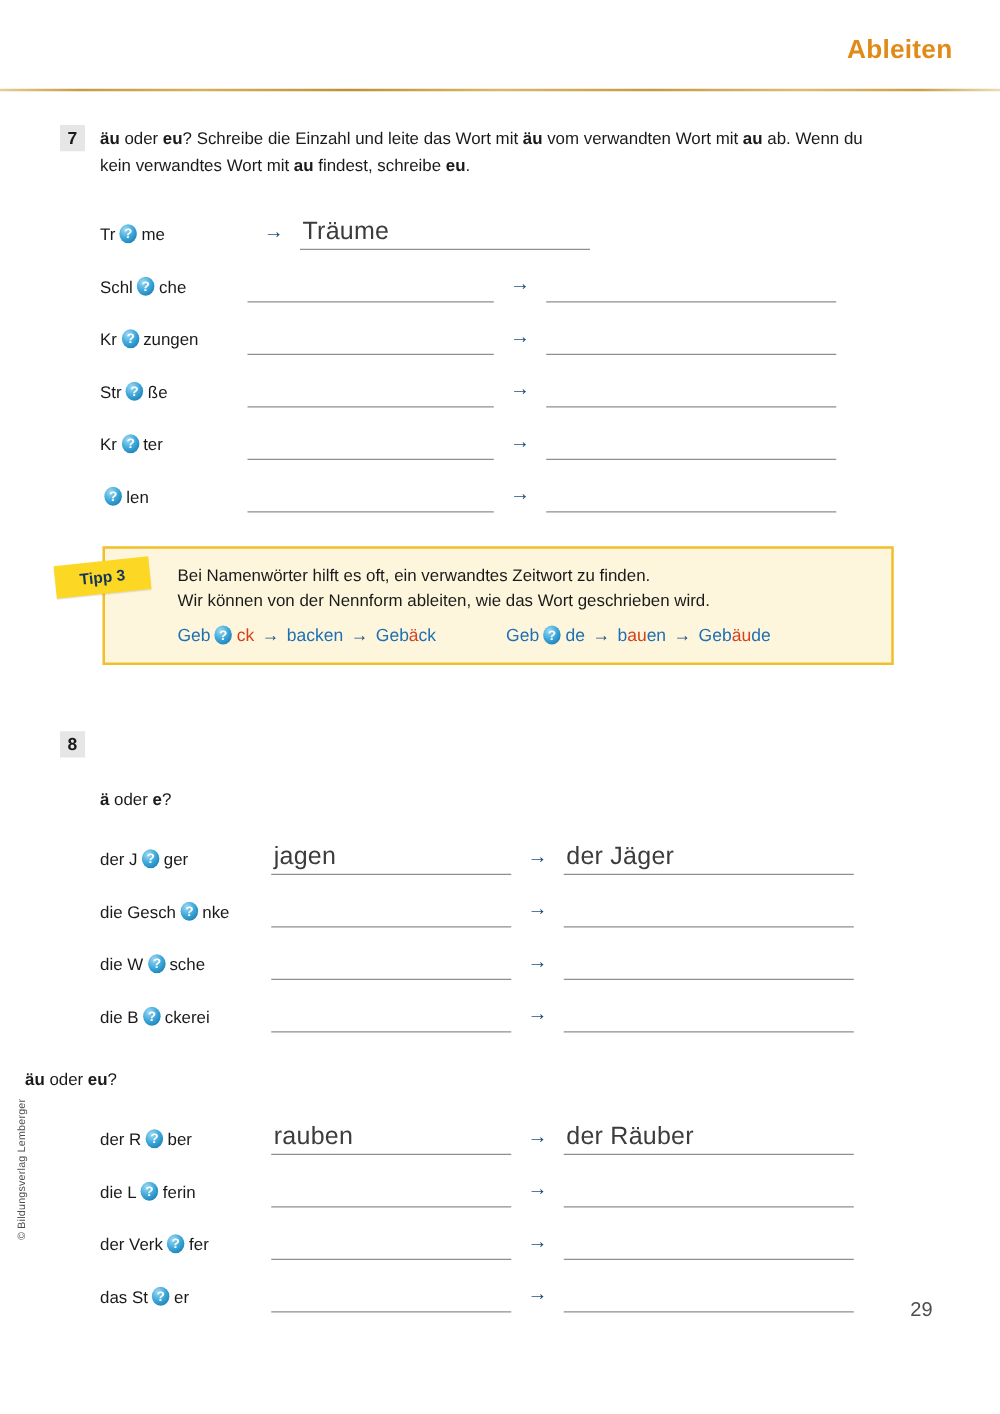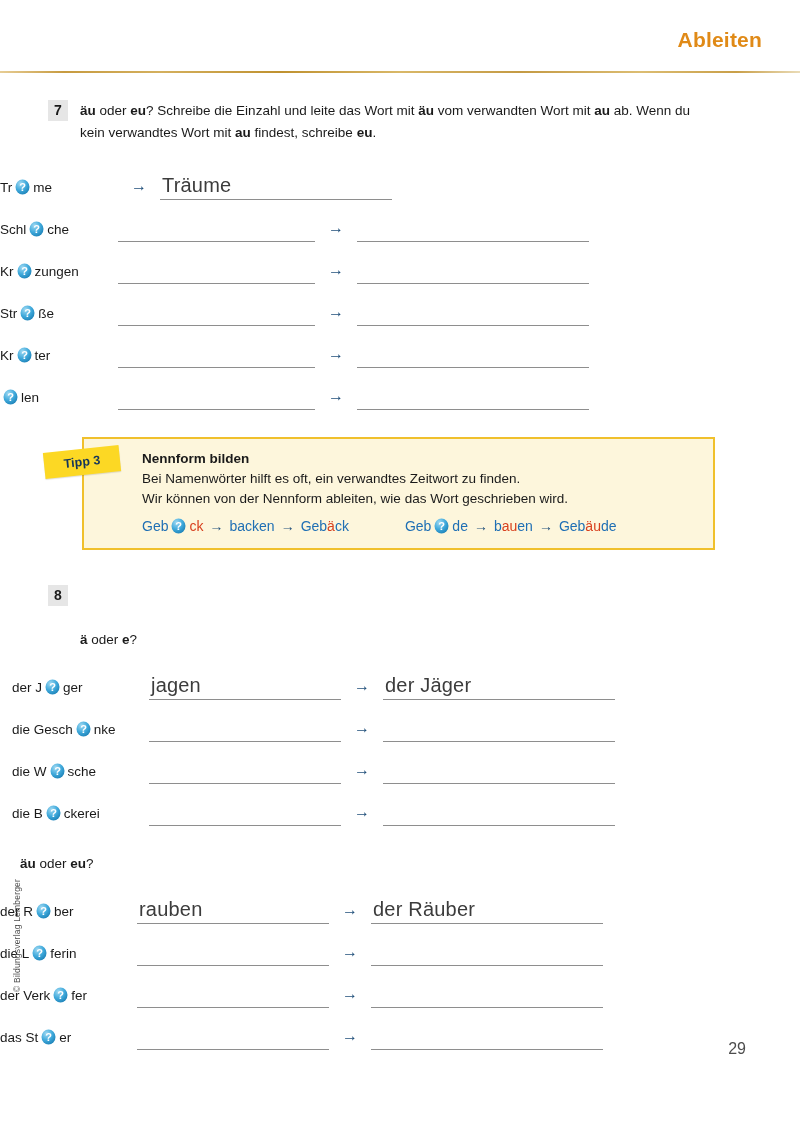"Tr" .rows { padding-left: none -> 80px }
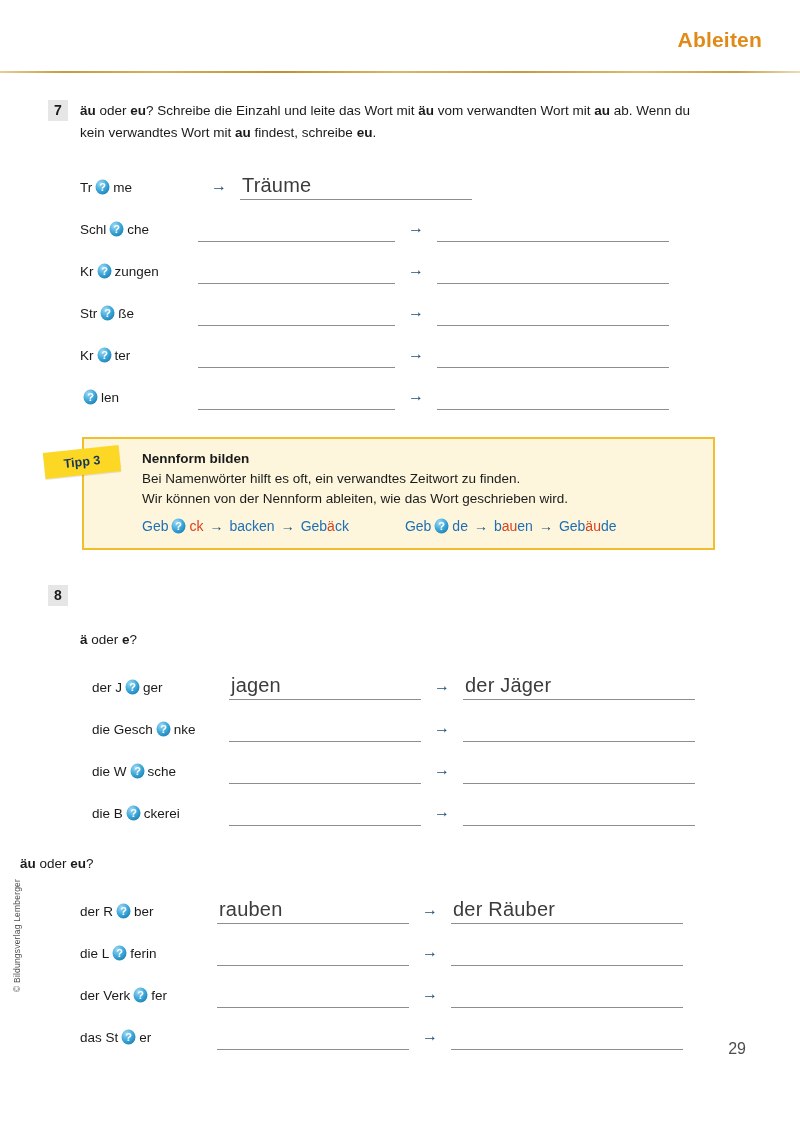"Nennform bilden" div.tipp-title { html: <div>Nennform bilden</div> -> none }
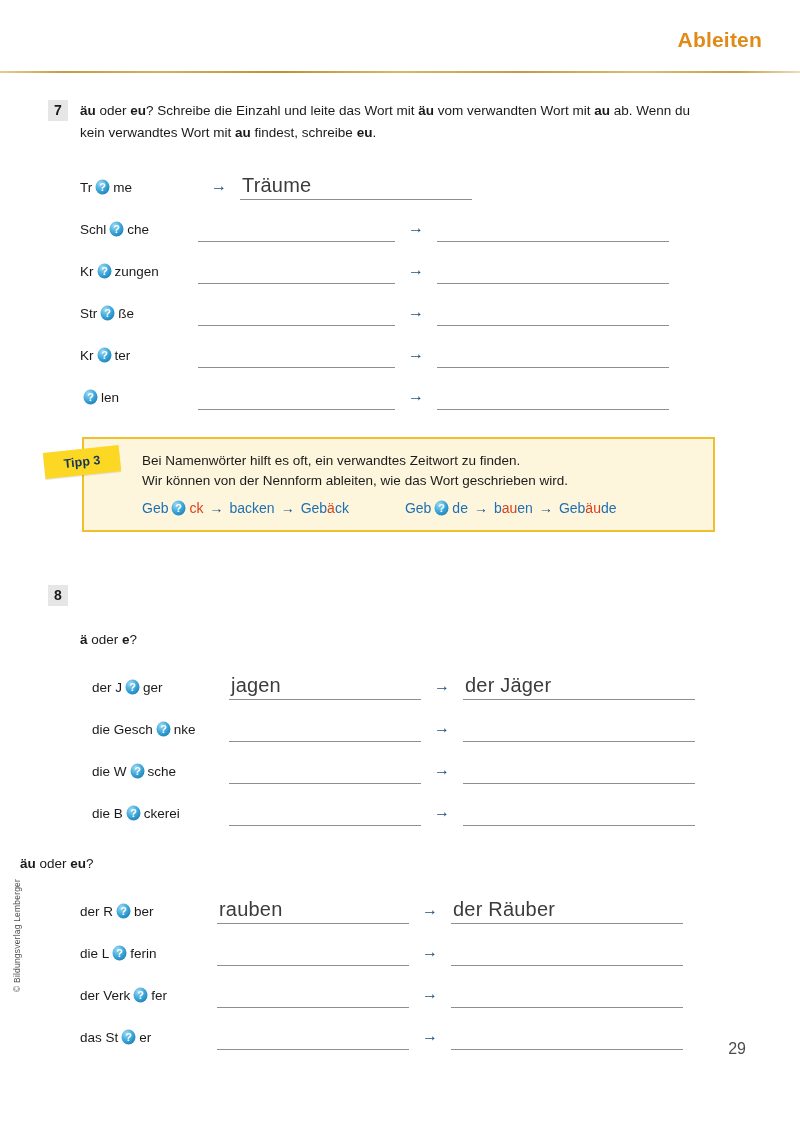"der J" div.rows { margin-left: 12px -> none }
